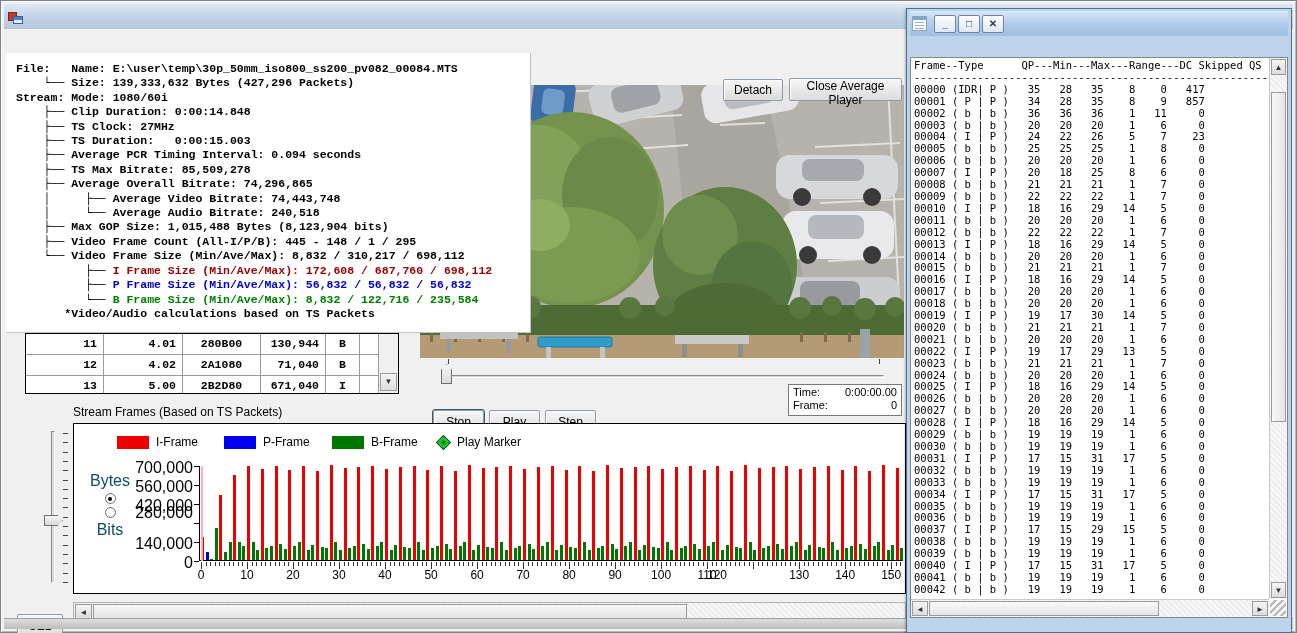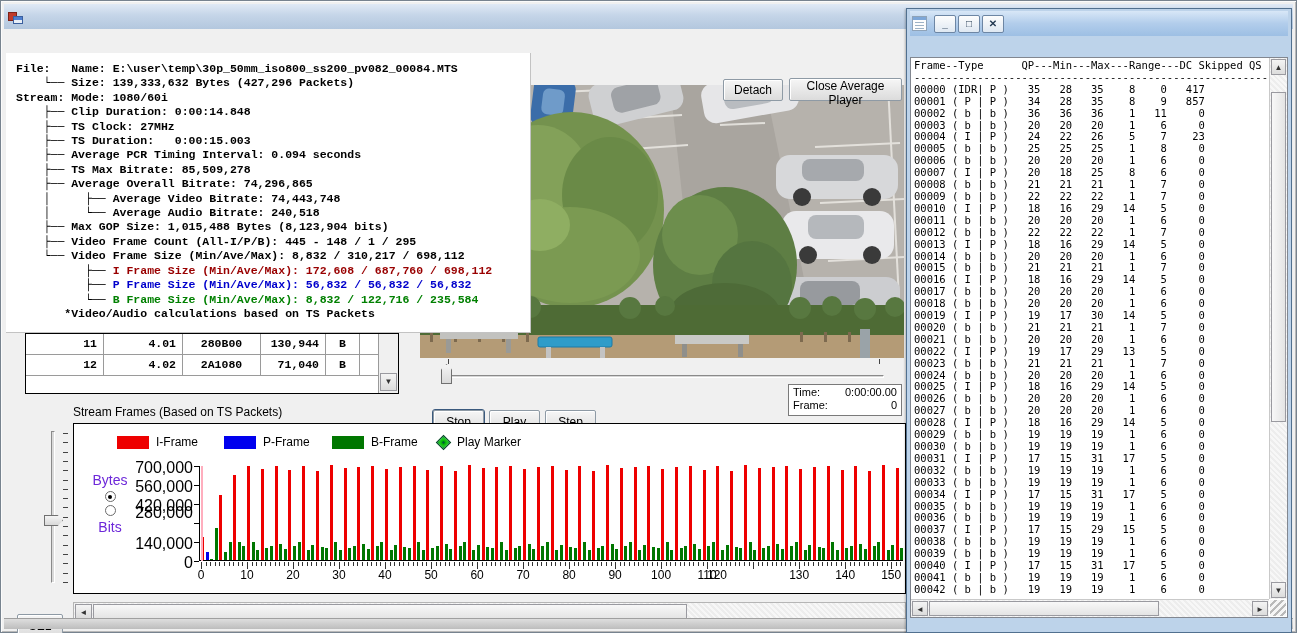"13" div.trow { html: none -> <div> <div>13</div> <div>5.00</div> <div>2B2D80</div> <div>671,040</div> <div>I</div> </div> }
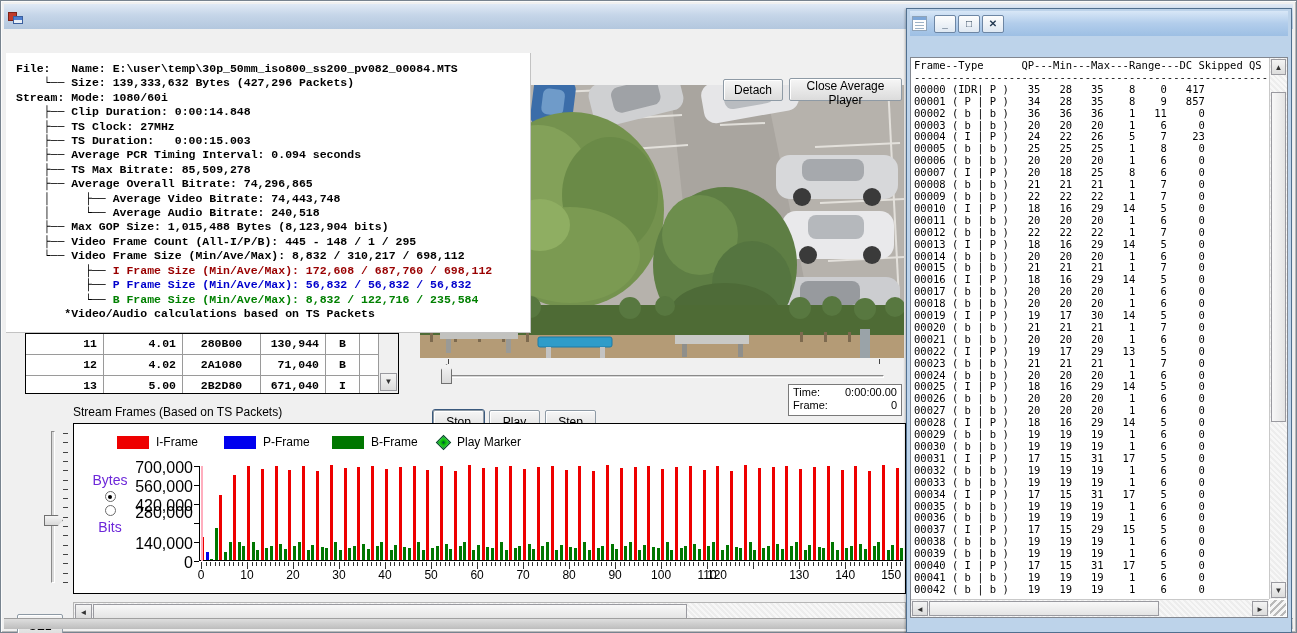"Bytes" #radio-group { color: #6d28d9 -> #0c4a6e; font-size: 14px -> 16px }
